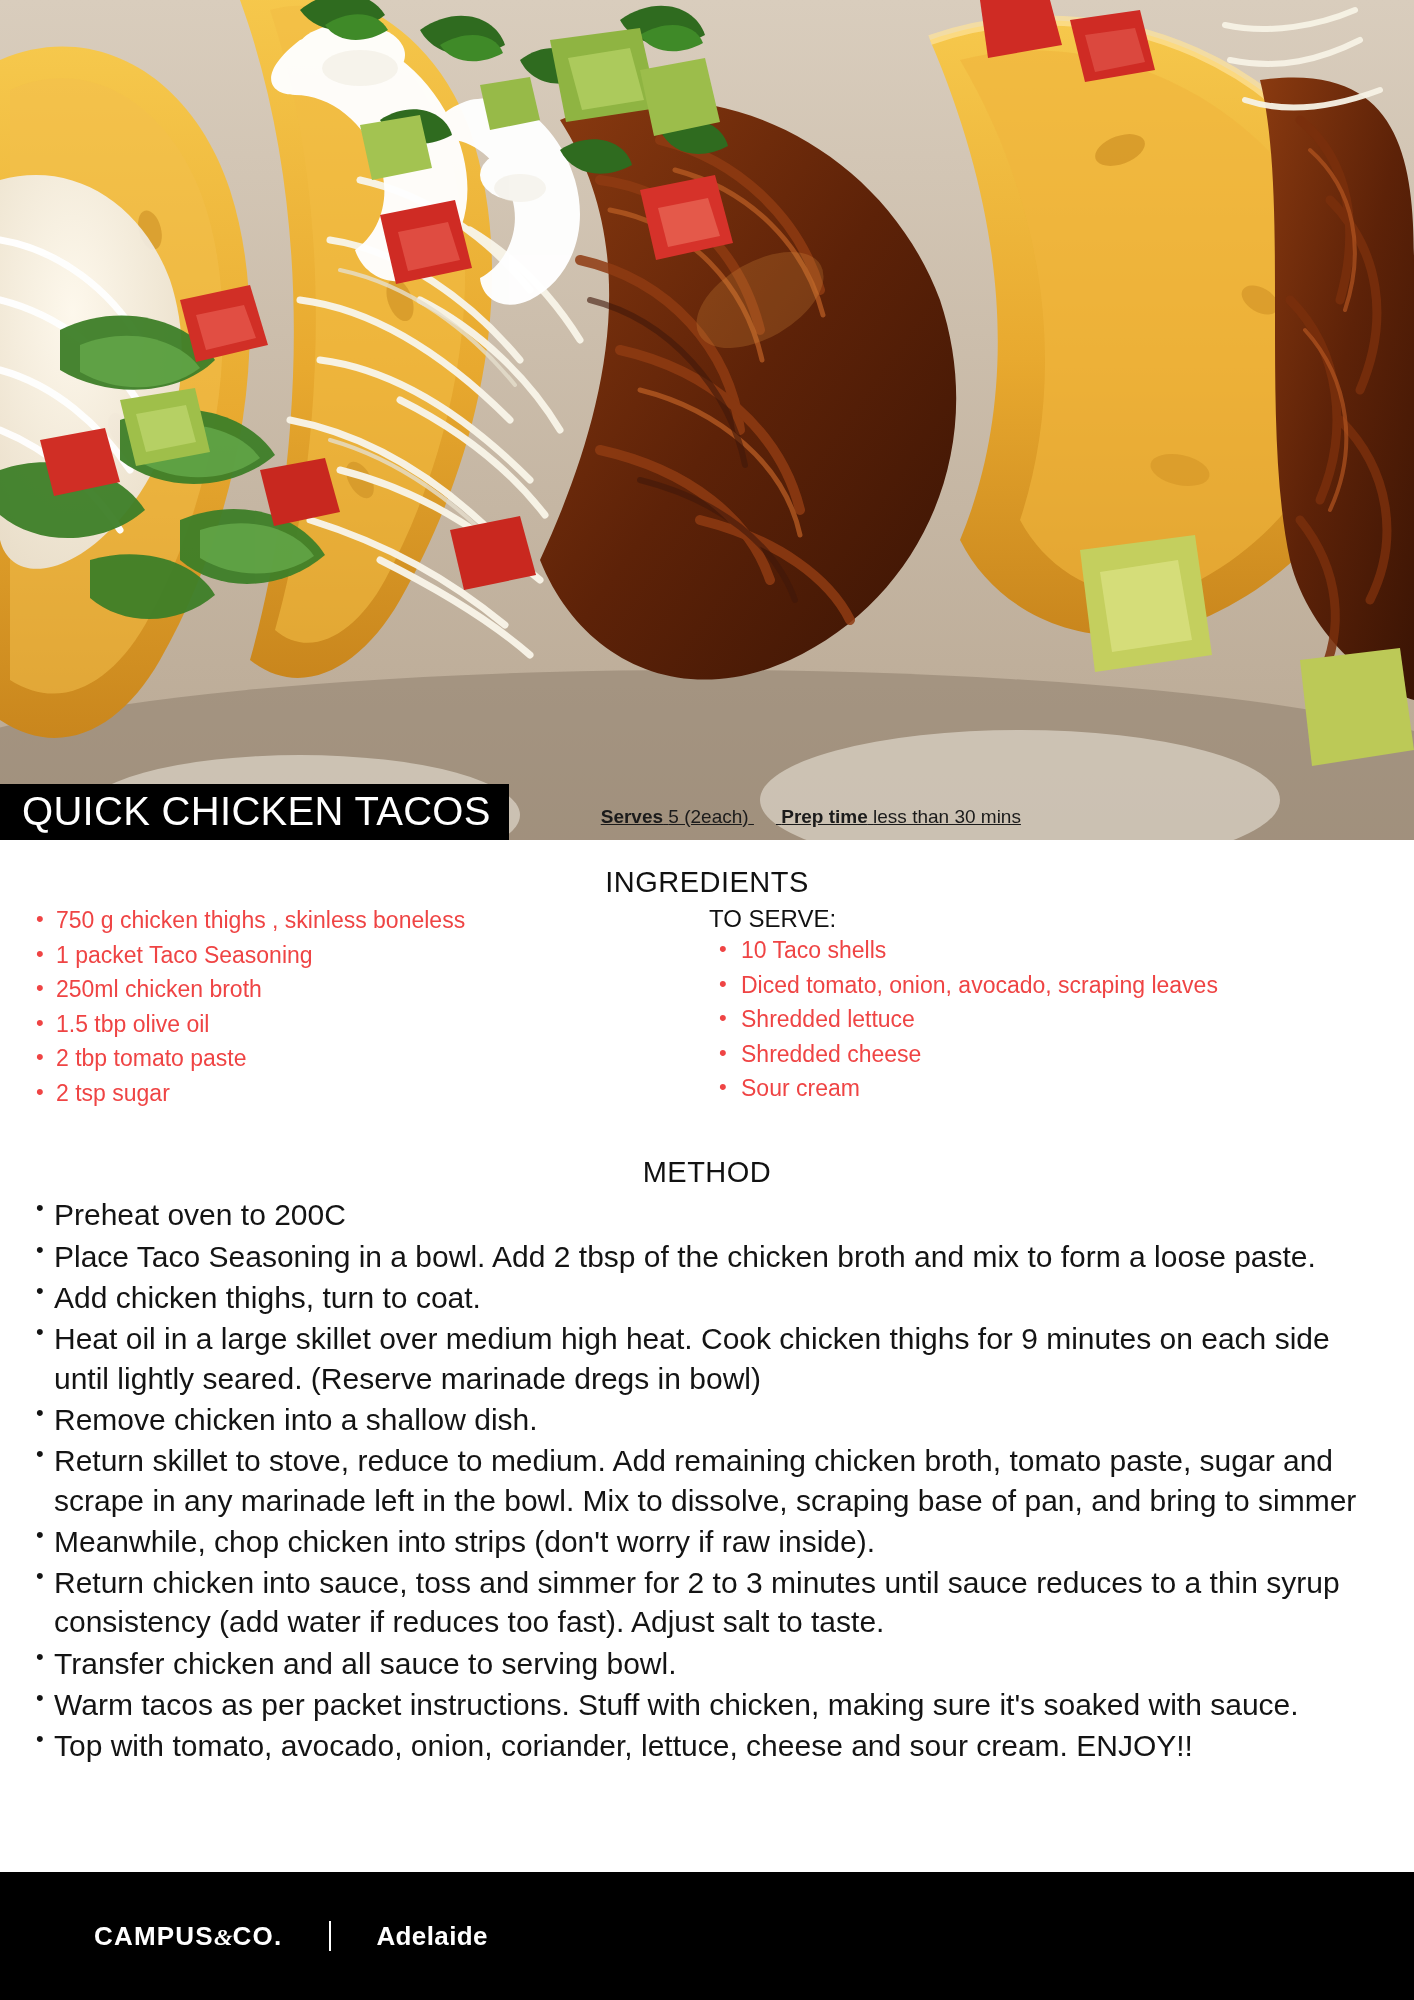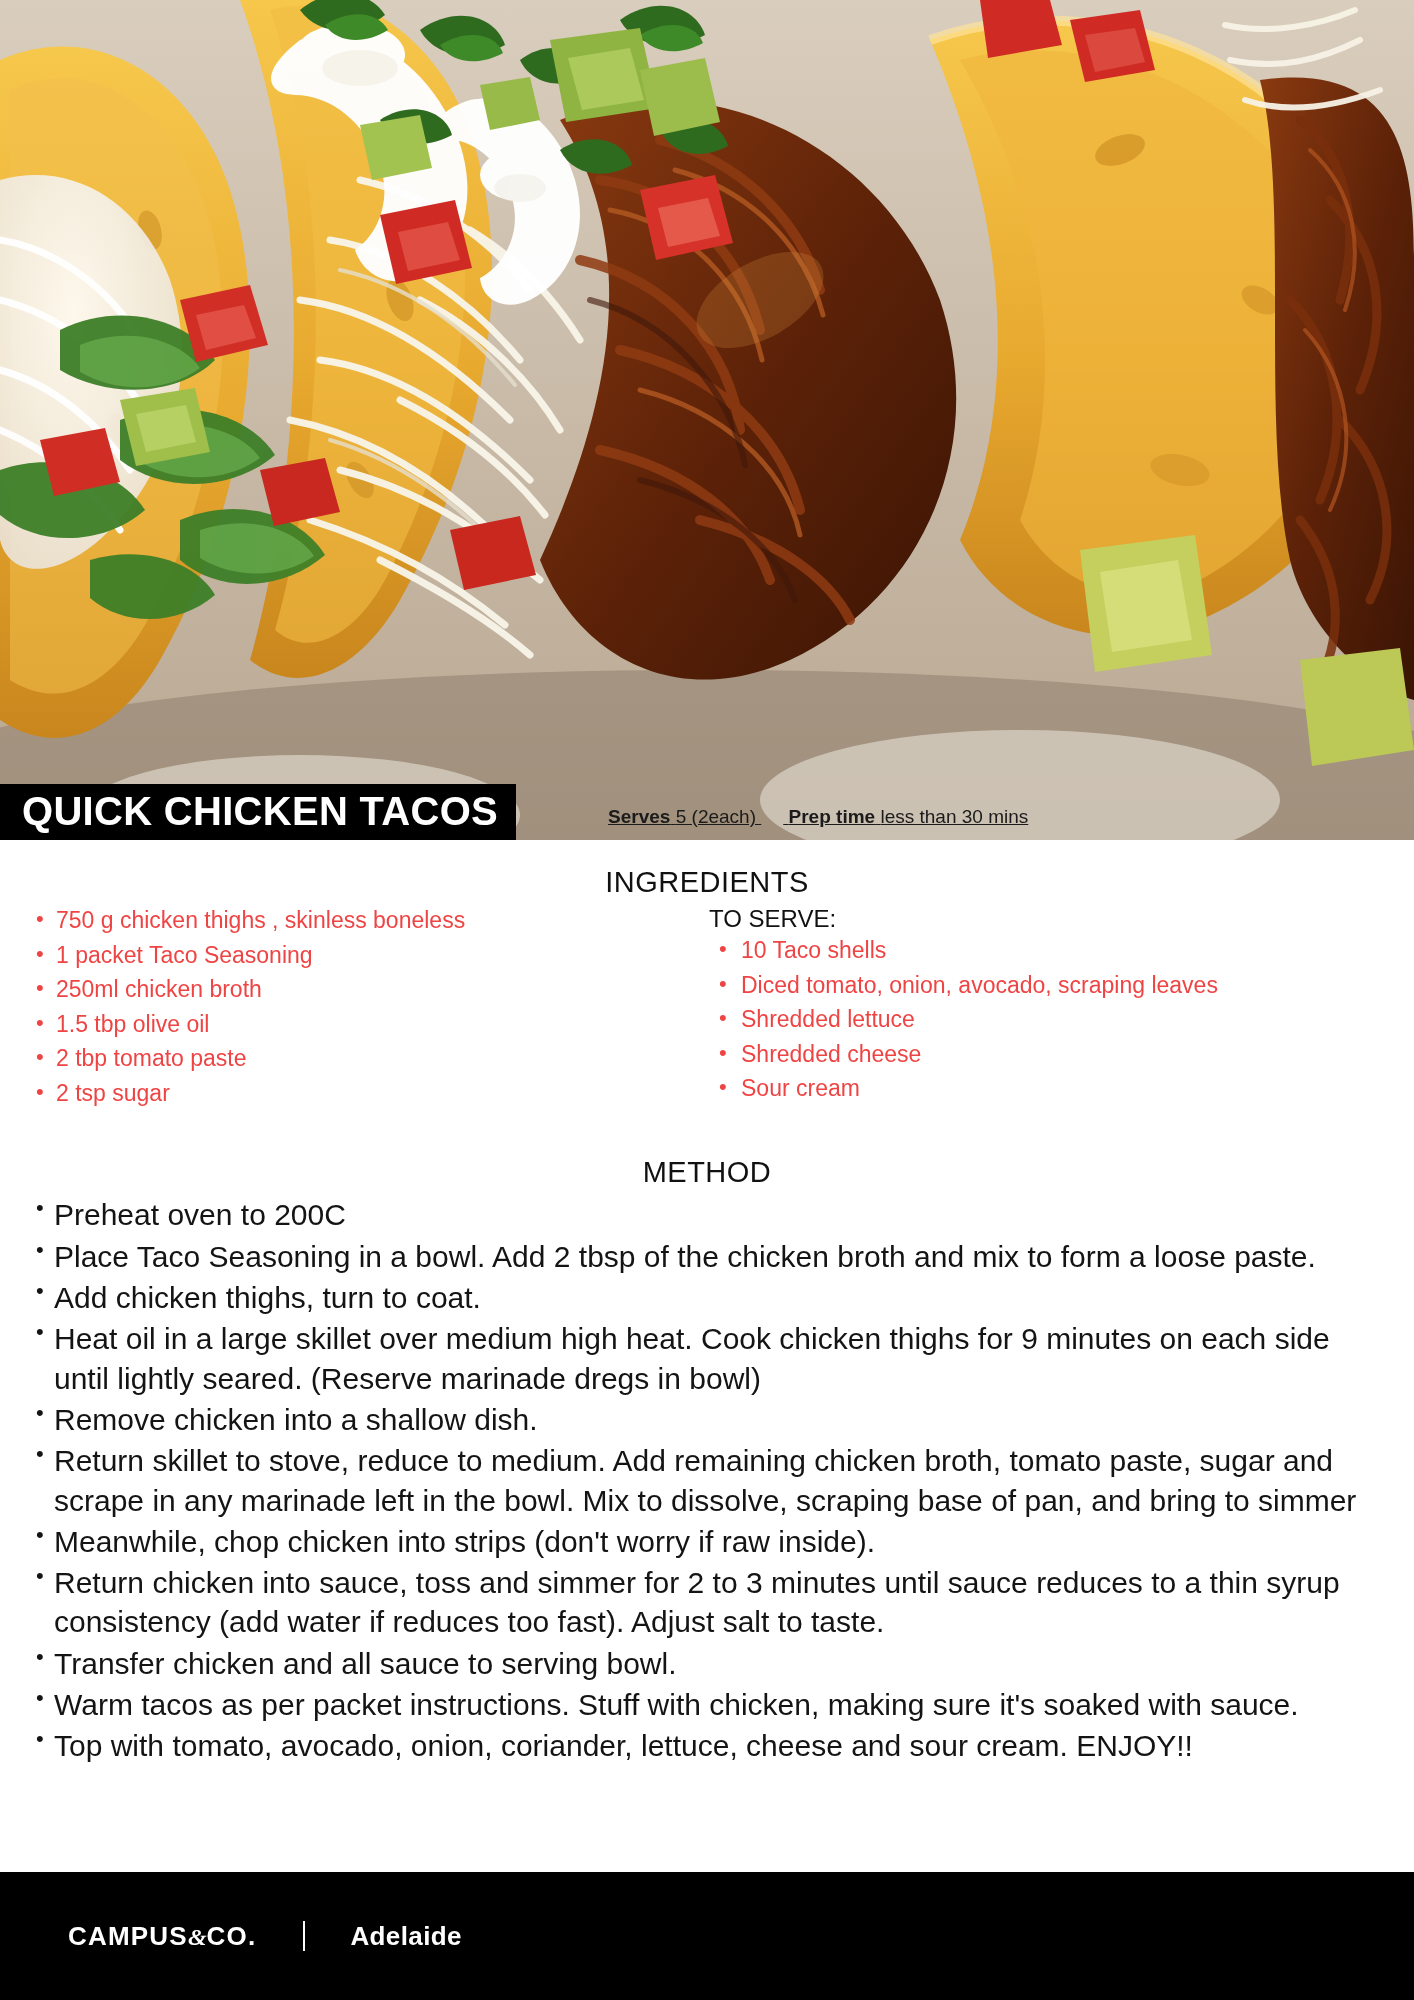"QUICK CHICKEN TACOS" .title-block { font-weight: bold -> normal }
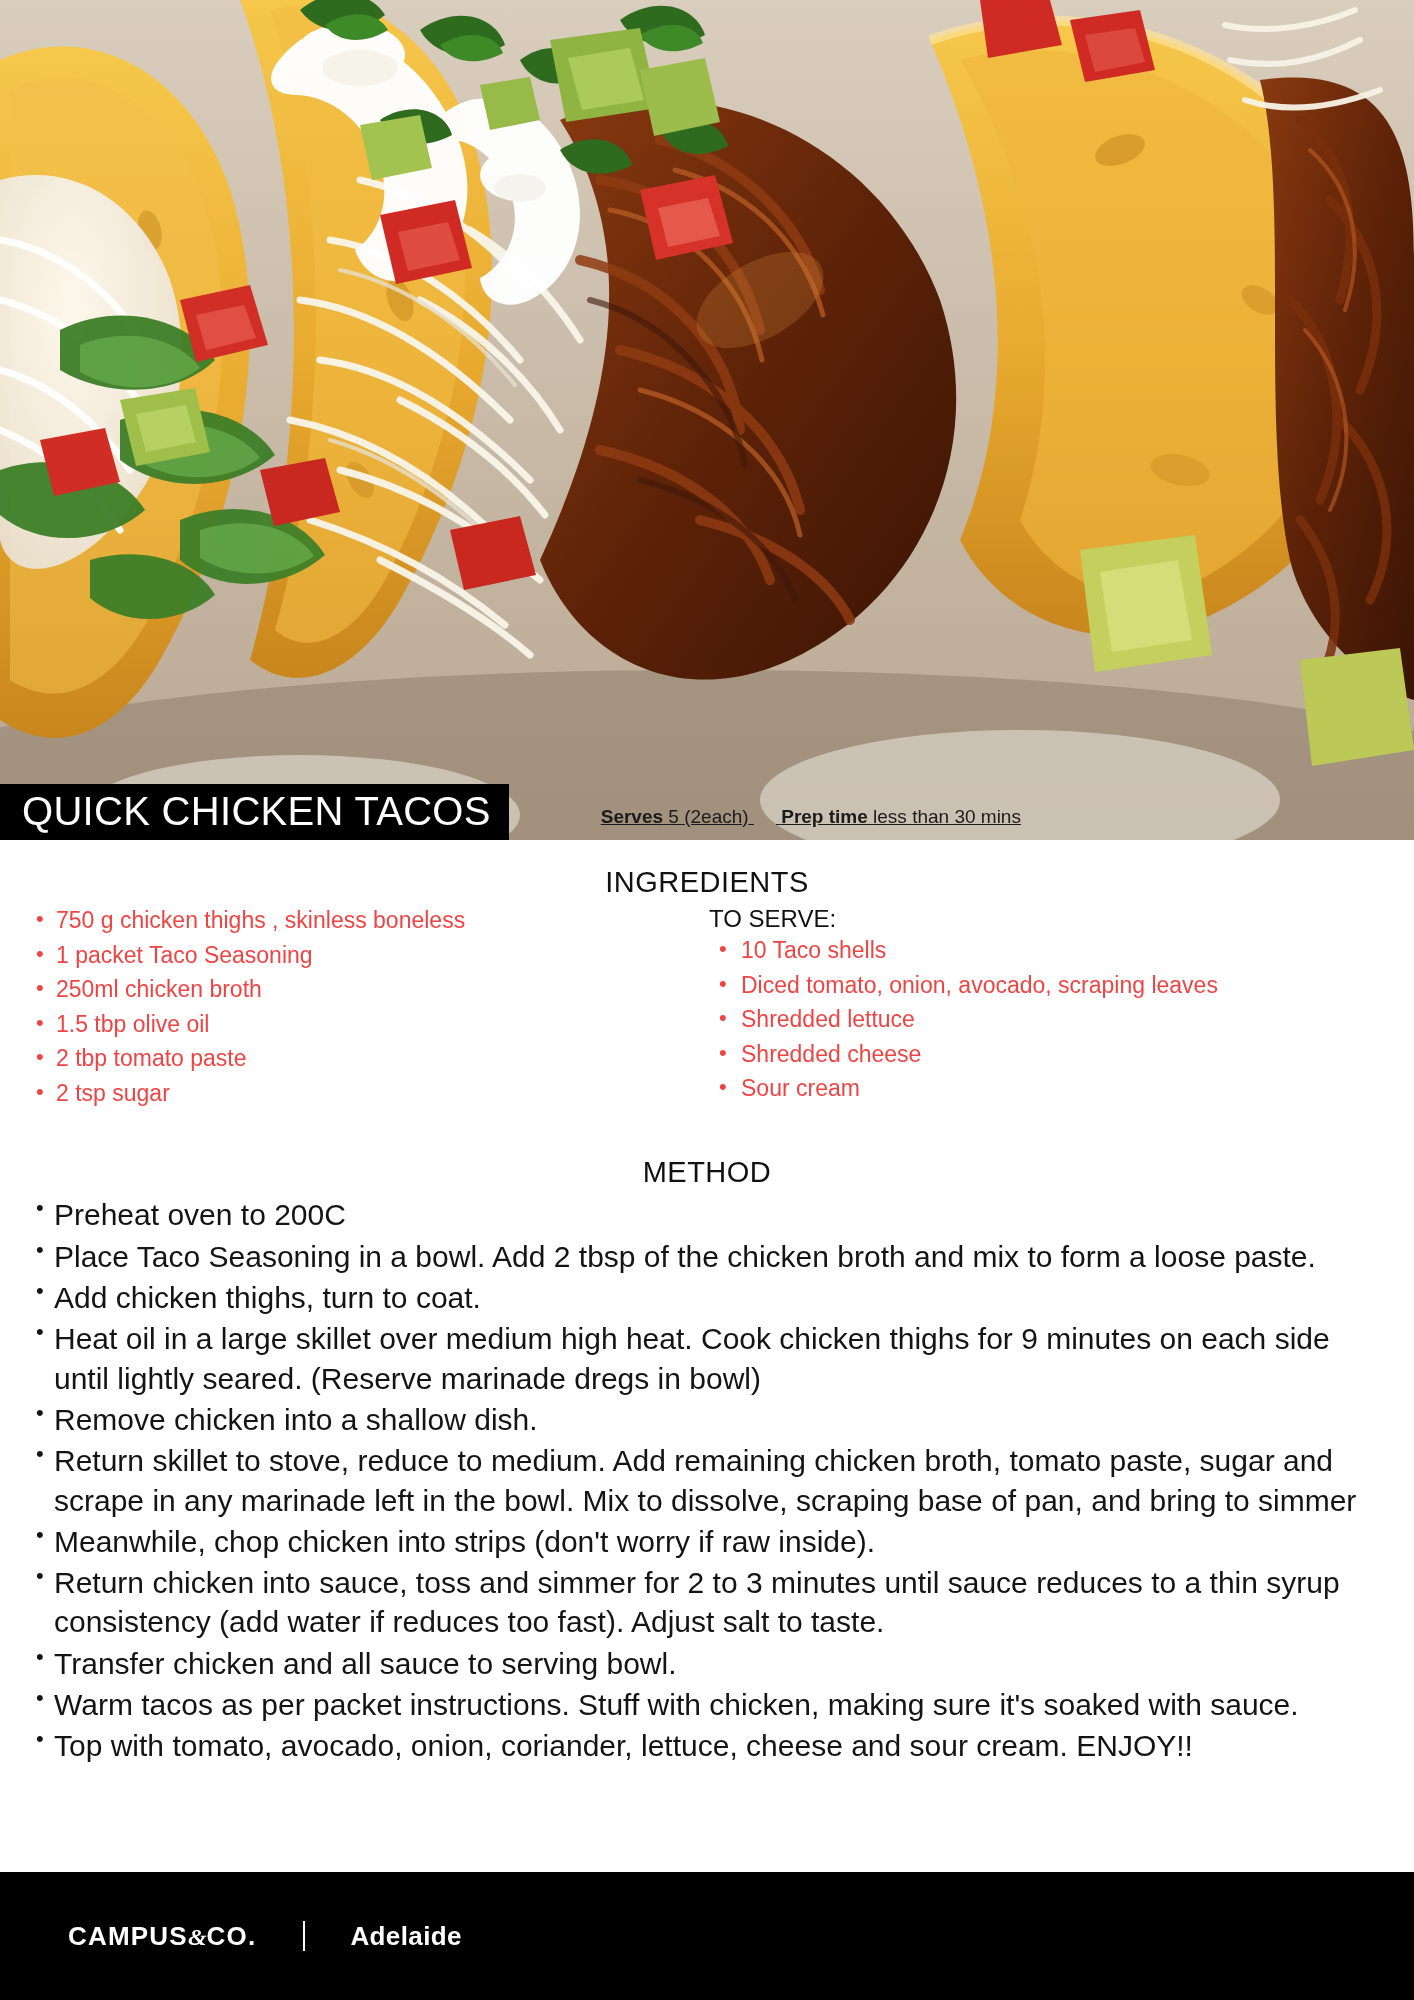"CAMPUS&CO." .footer-inner { padding-left: 68px -> 94px }
